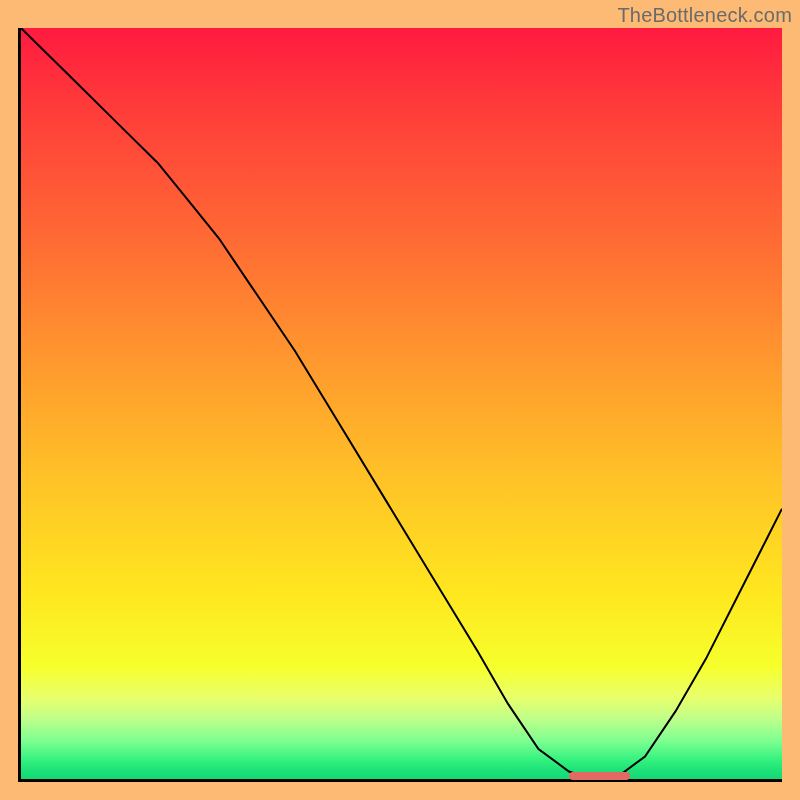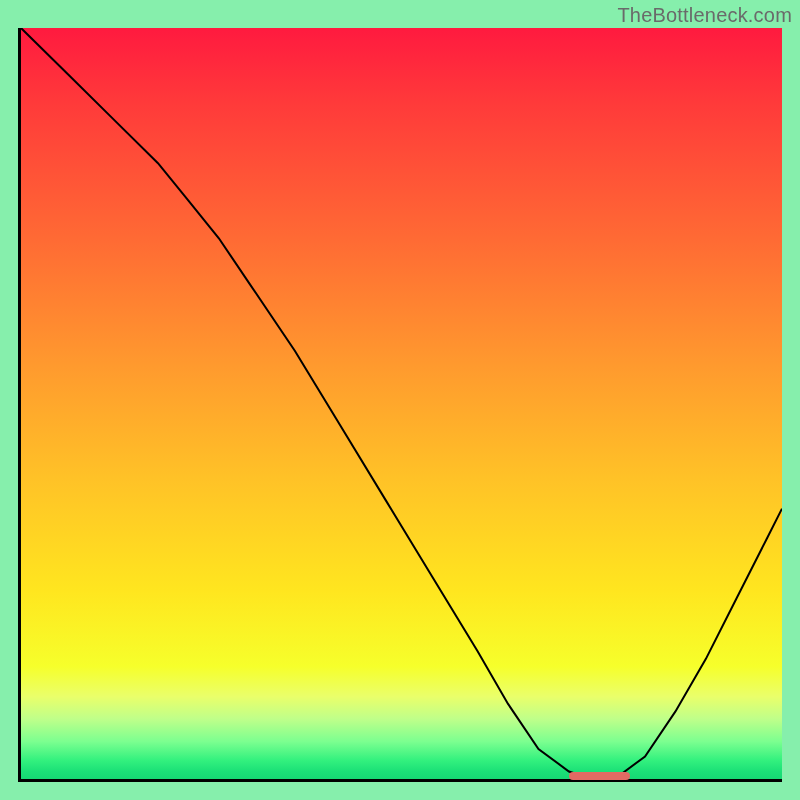"TheBottleneck.com" .container { background: #86efac -> #fdba74 }
